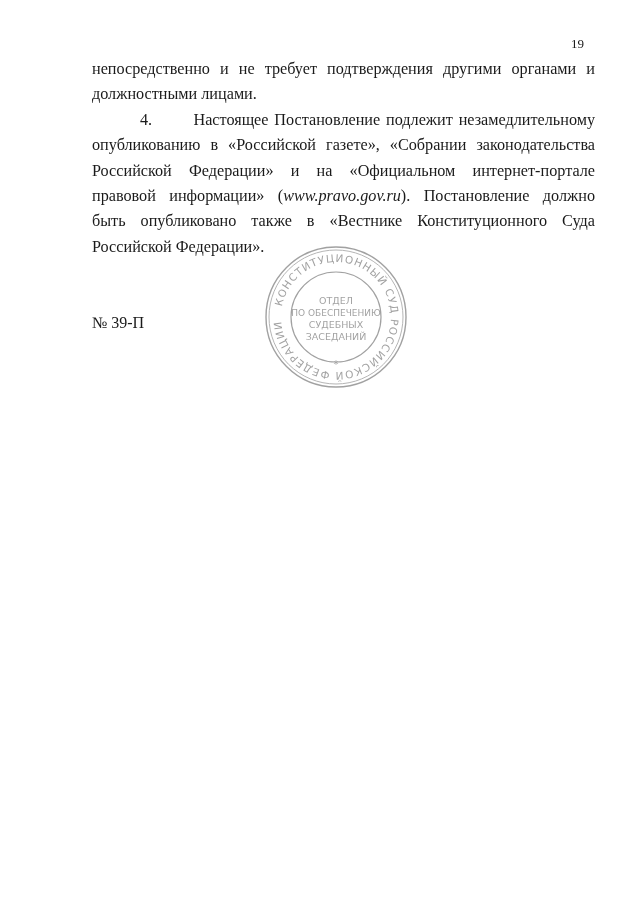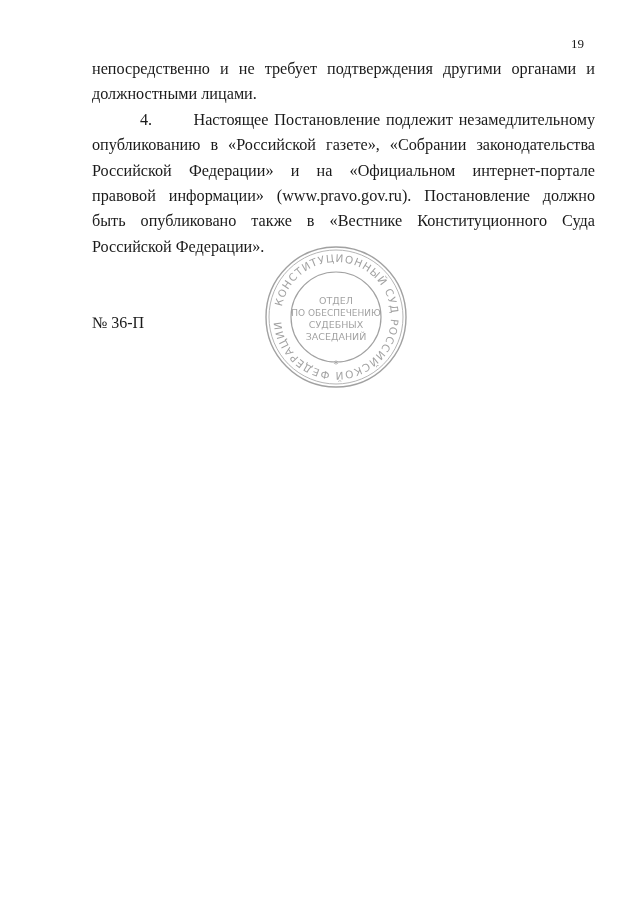"www.pravo.gov.ru" .url { font-style: none -> italic }
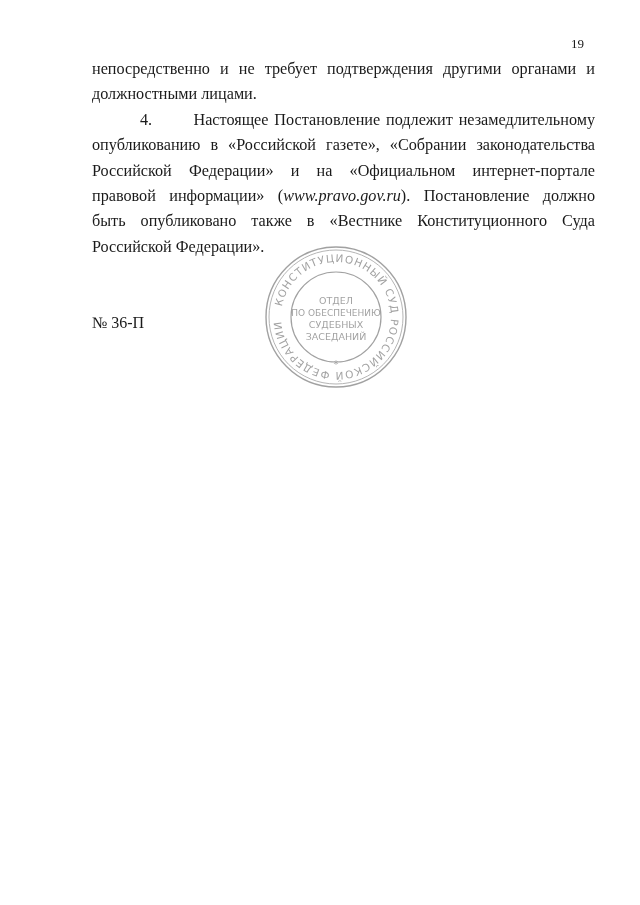"№ 36-П" div.doc-number { text: 36-П -> 39-П }
